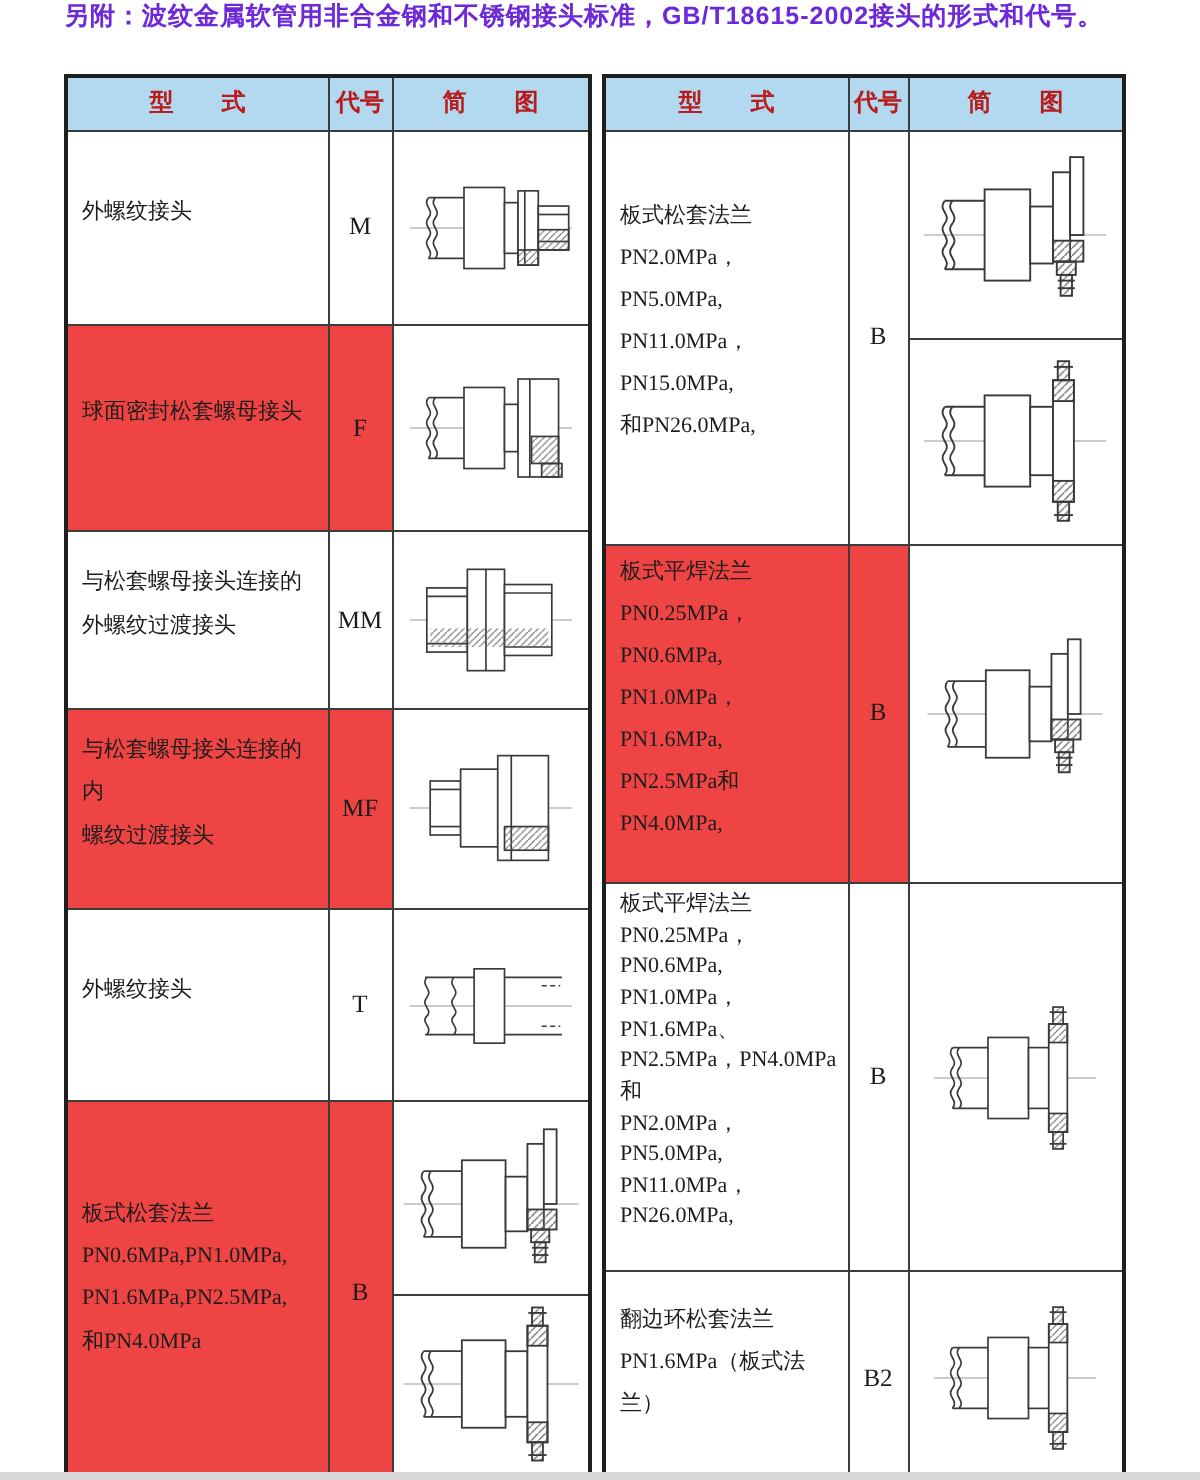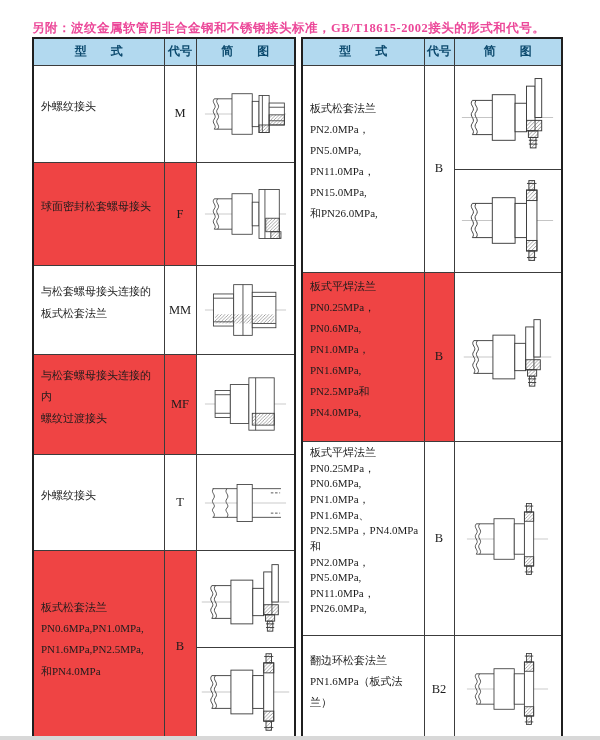"另附：波纹金属软管用非合金钢和不锈钢接头标准，GB/T18615-2002接头的" .title { color: #ec4899 -> #6d28d9; font-family: Liberation Serif, serif -> none; top: 20px -> 0 }
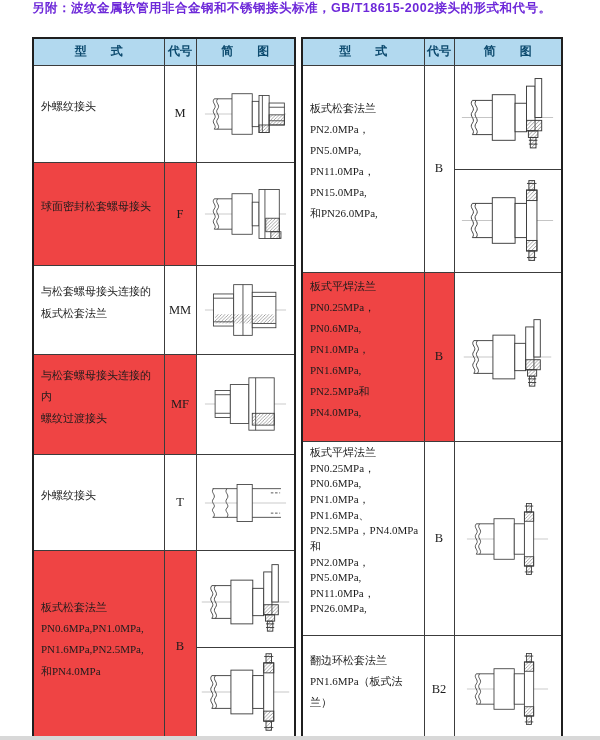"型 式" th { color: #0c4a6e -> #b91c1c }
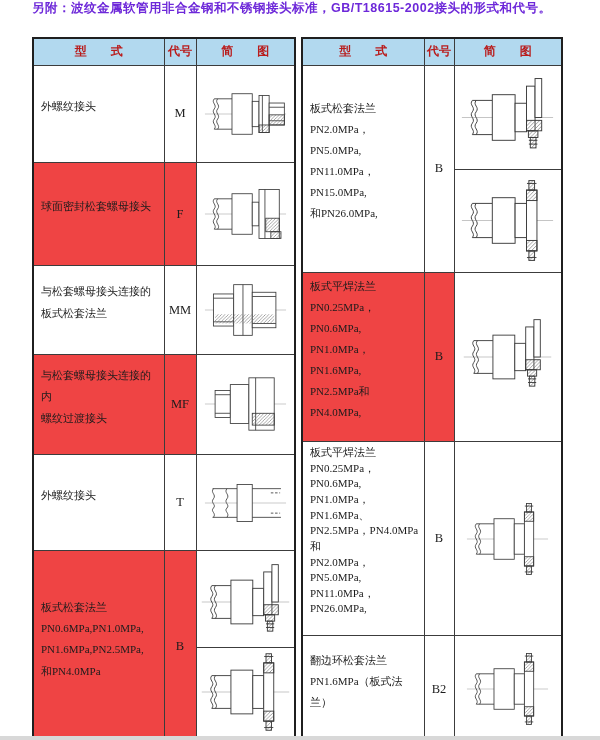"与松套螺母接头连接的" td.type { text: 板式松套法兰 -> 外螺纹过渡接头 }
